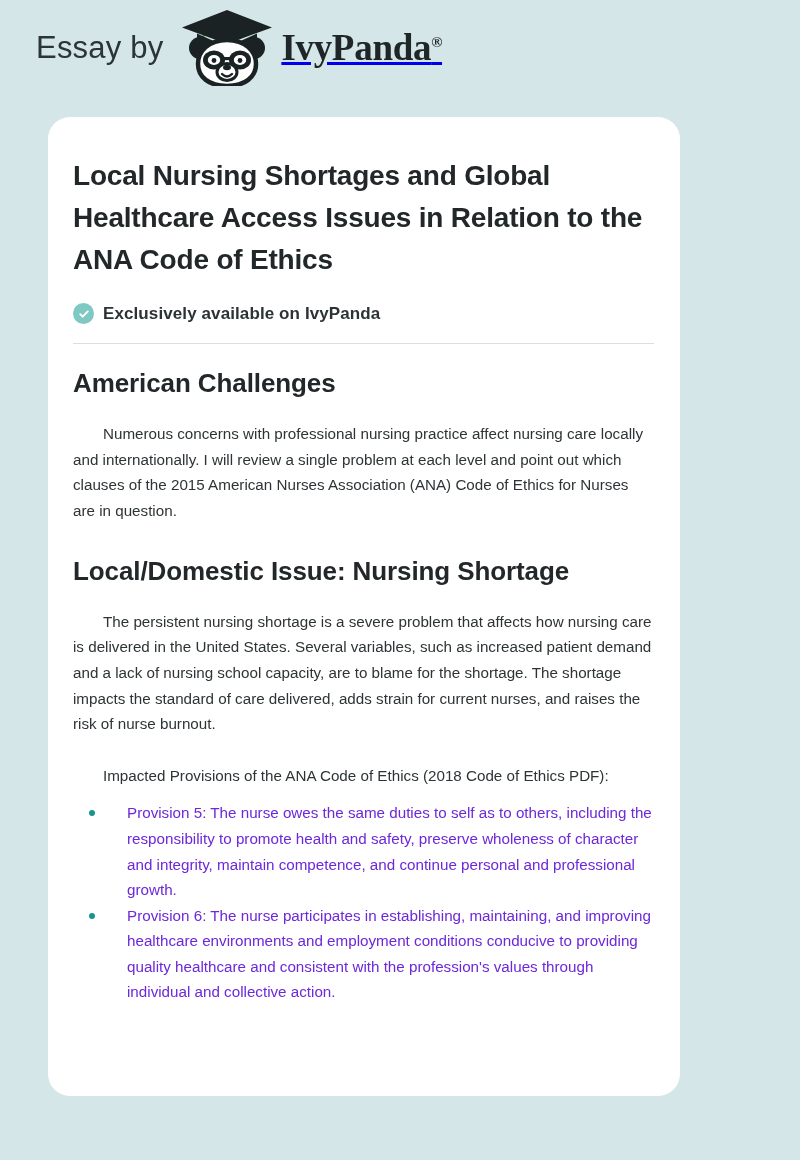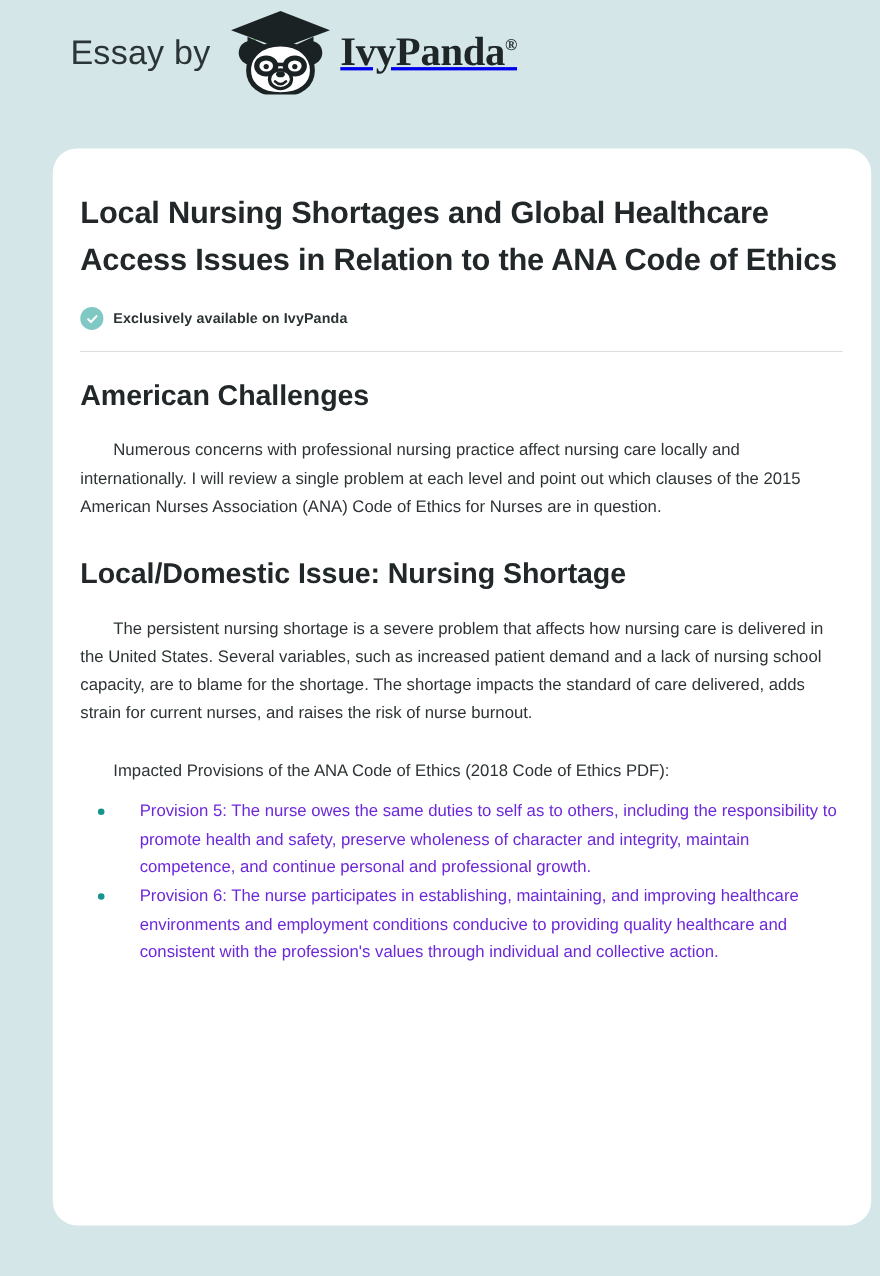"Essay by" .brandbar { padding-left: 64px -> 36px }
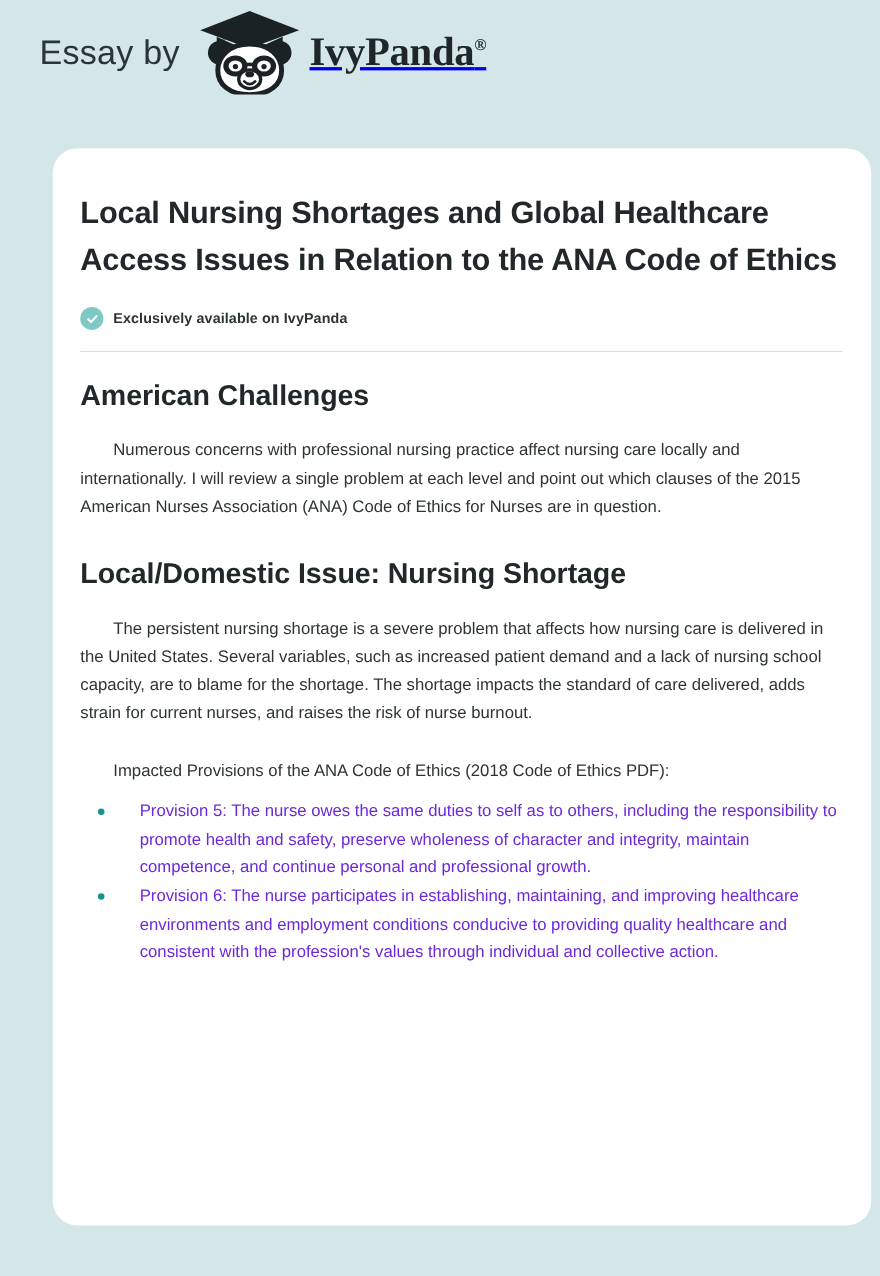"Local Nursing Shortages and Global" .paper { top: 135px -> 117px; width: 744px -> 632px }
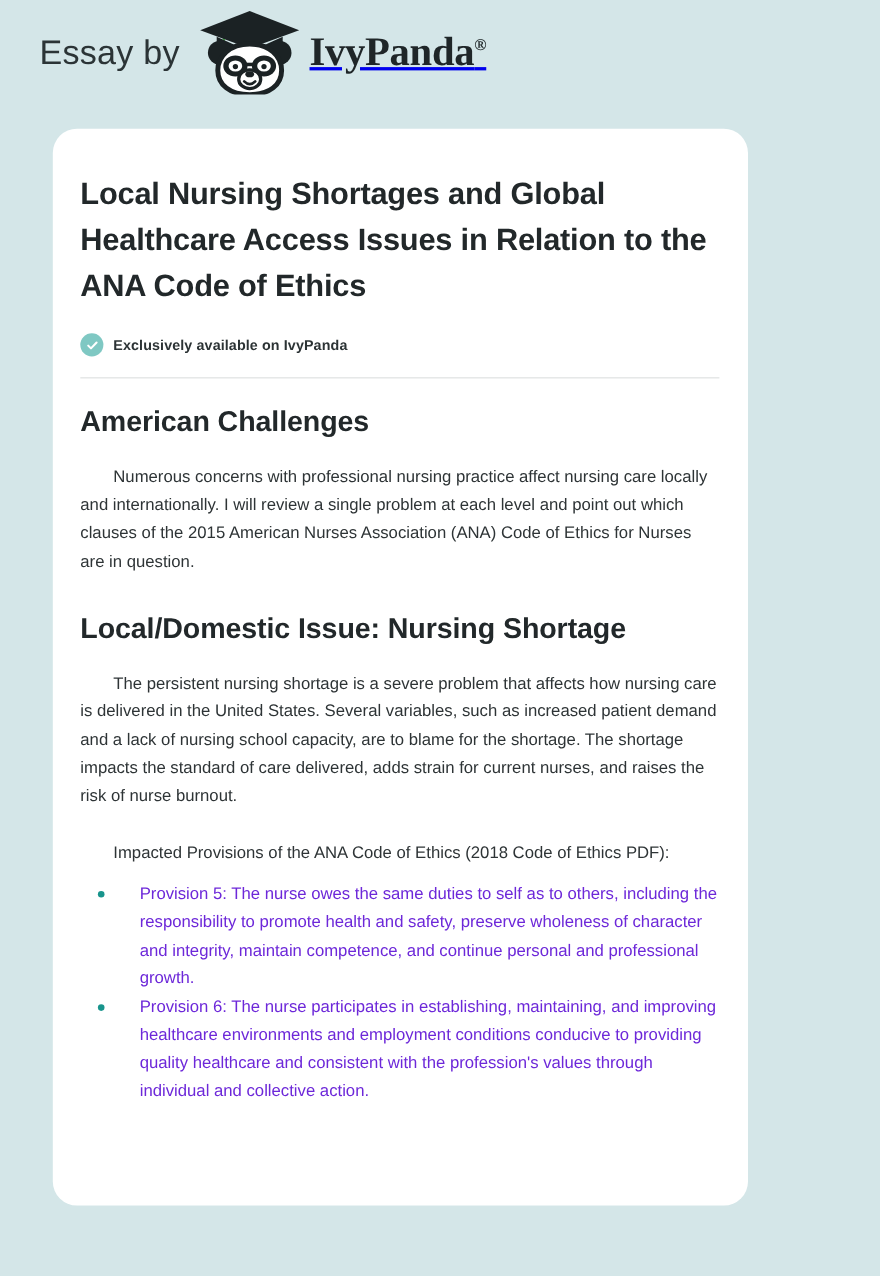"Exclusively available on IvyPanda" .badge-text { font-size: 13px -> 17px }
